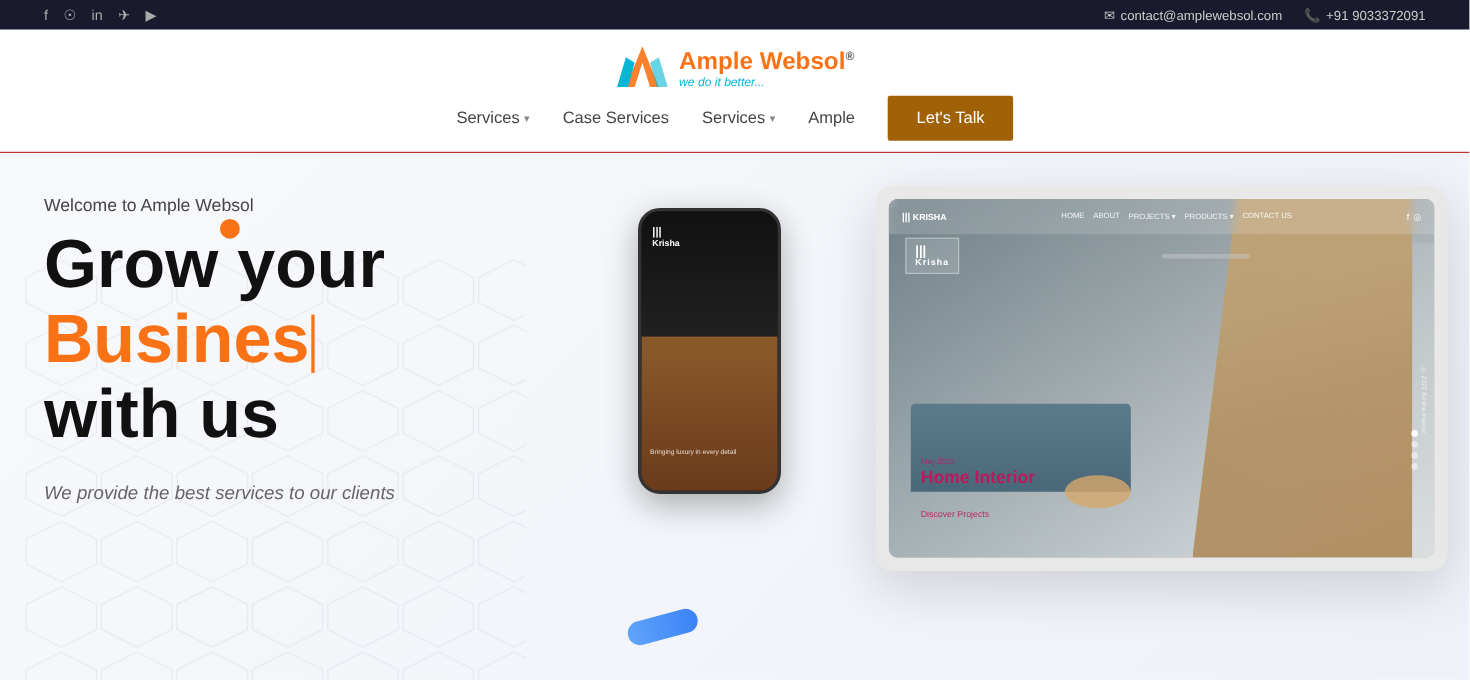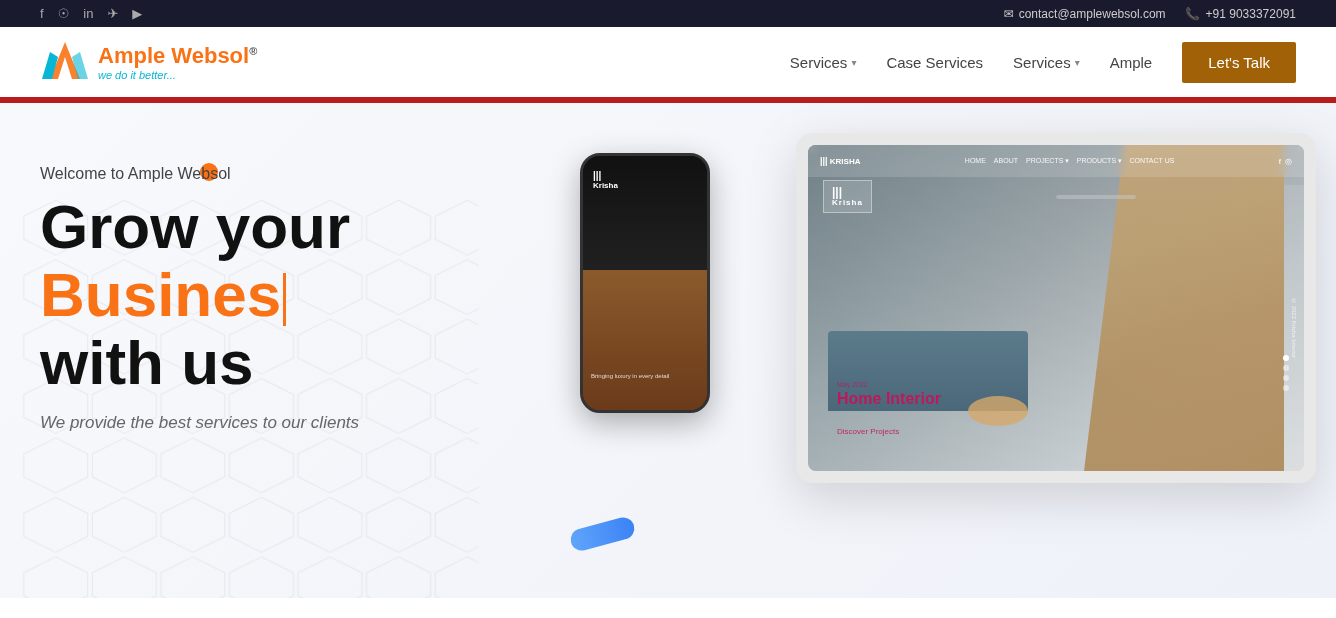"Ample Websol®" .navbar { border-bottom: 6px solid #b91c1c -> 1px solid #b91c1c; flex-direction: none -> column }
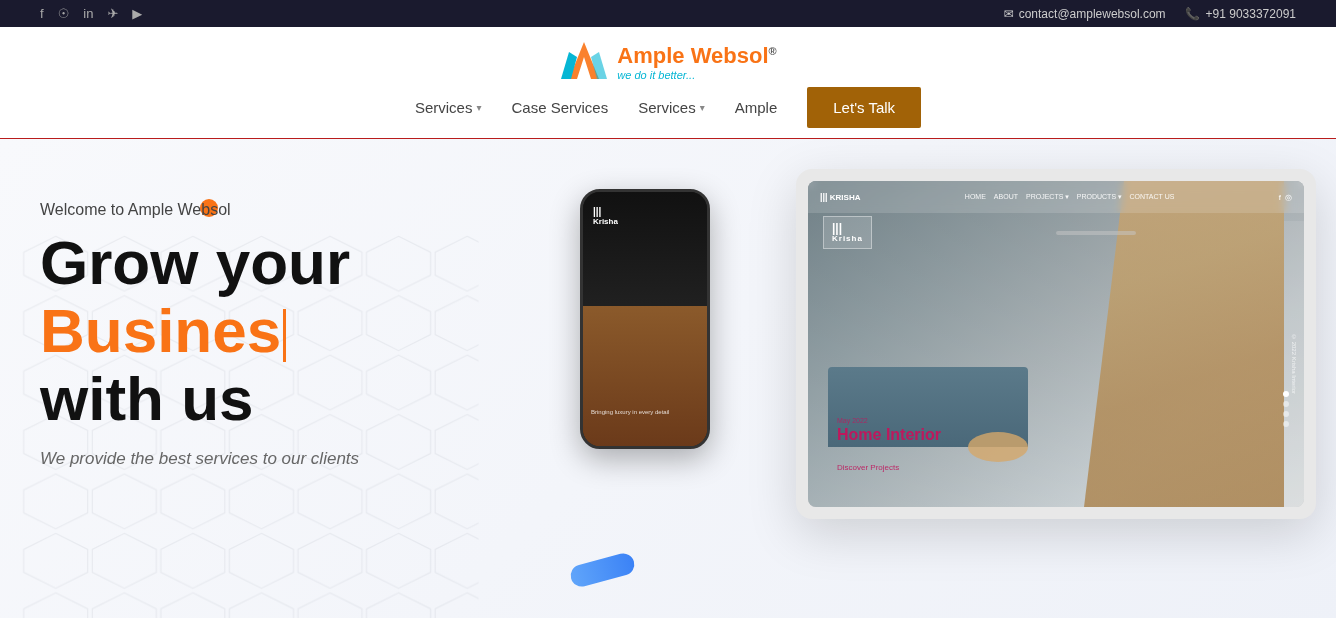"Welcome to Ample Websol" .hero-welcome { margin-top: 22px -> none }
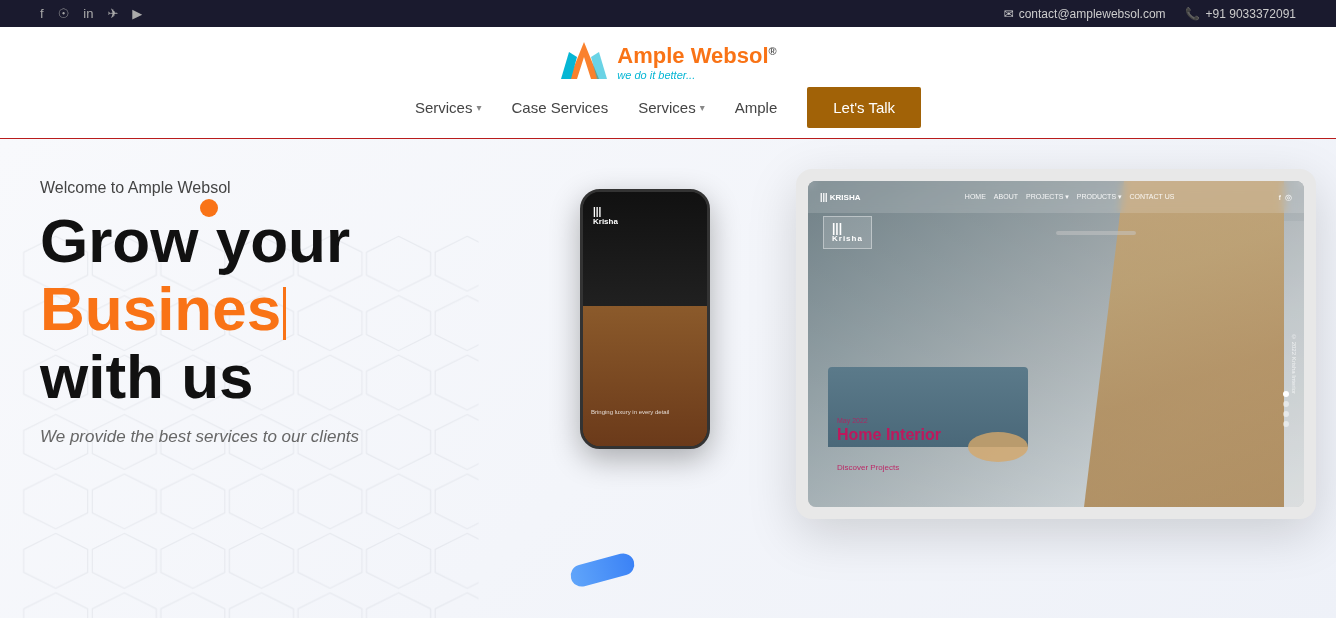"Grow your" .hero-title { margin-bottom: 12px -> 24px }
